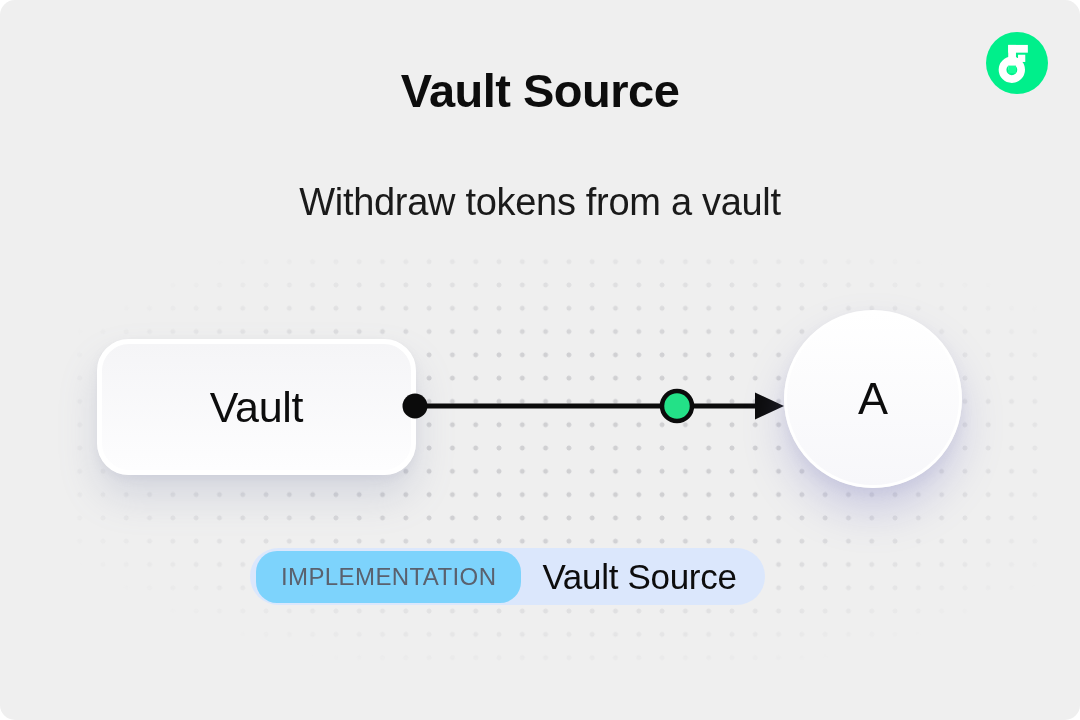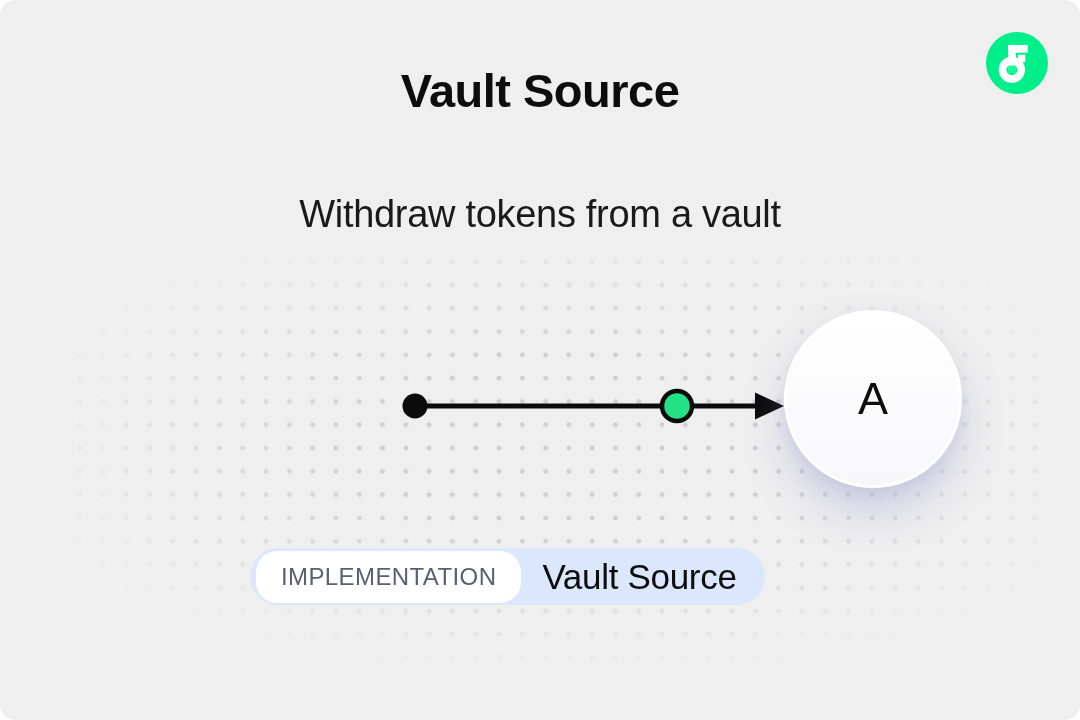"Withdraw tokens from a vault" .page-subtitle { top: 193px -> 181px }
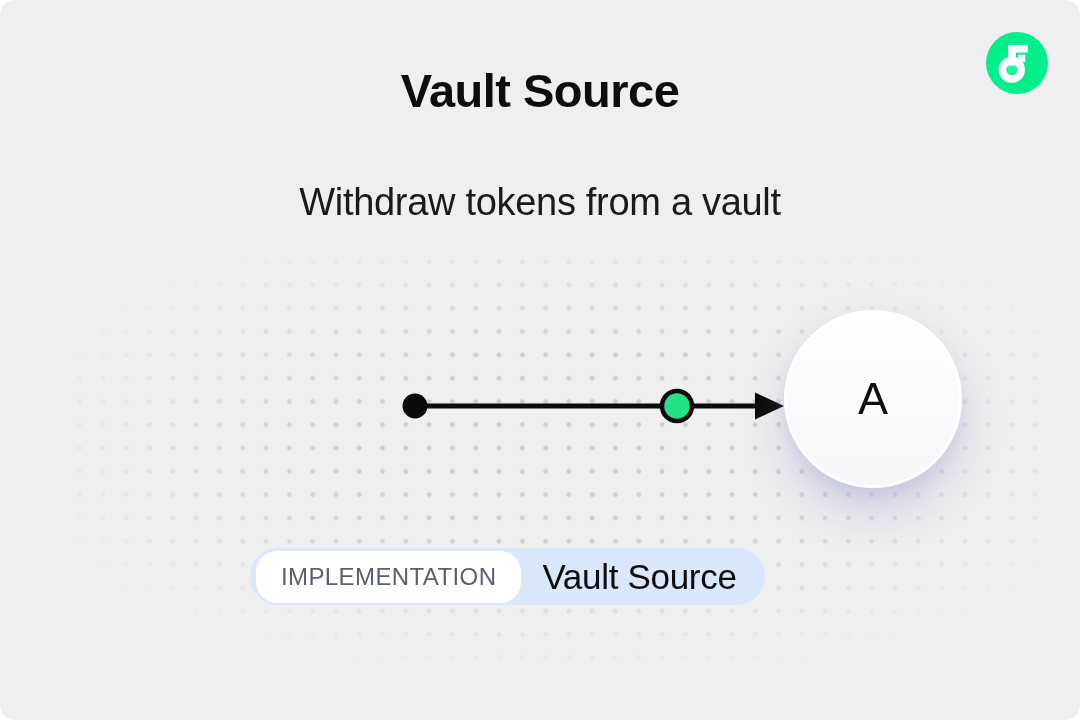"Vault" div.vault-node { html: none -> <div> <span>Vault</span> </div> }
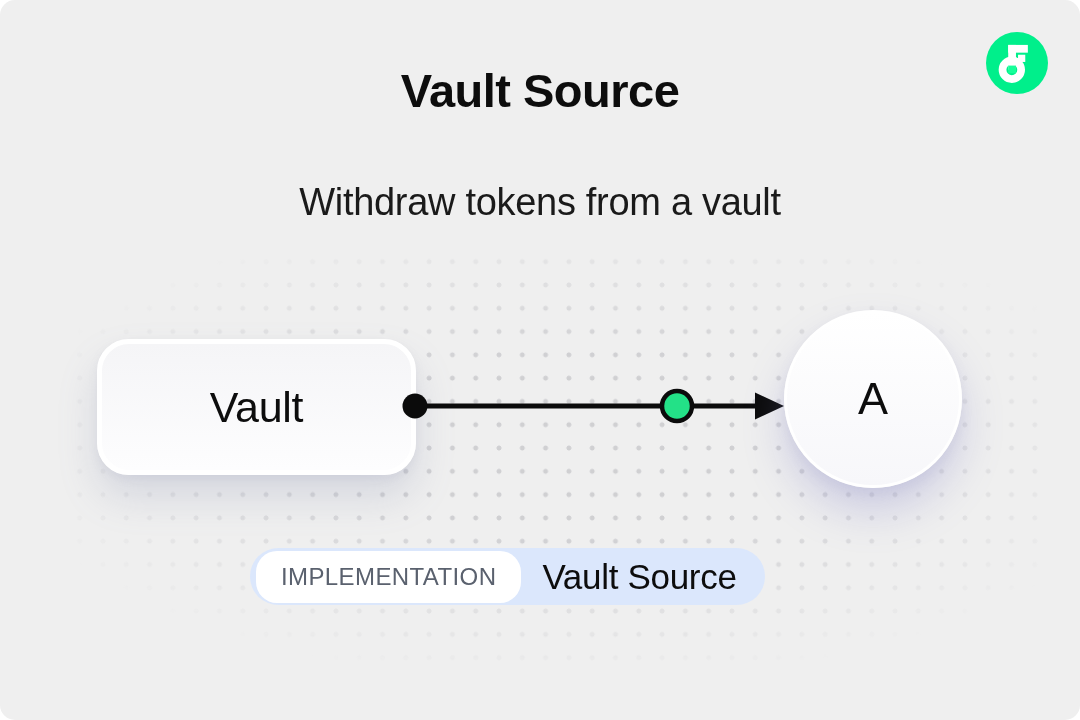"IMPLEMENTATION" .badge-tag { background: #ffffff -> #7dd3fc }
